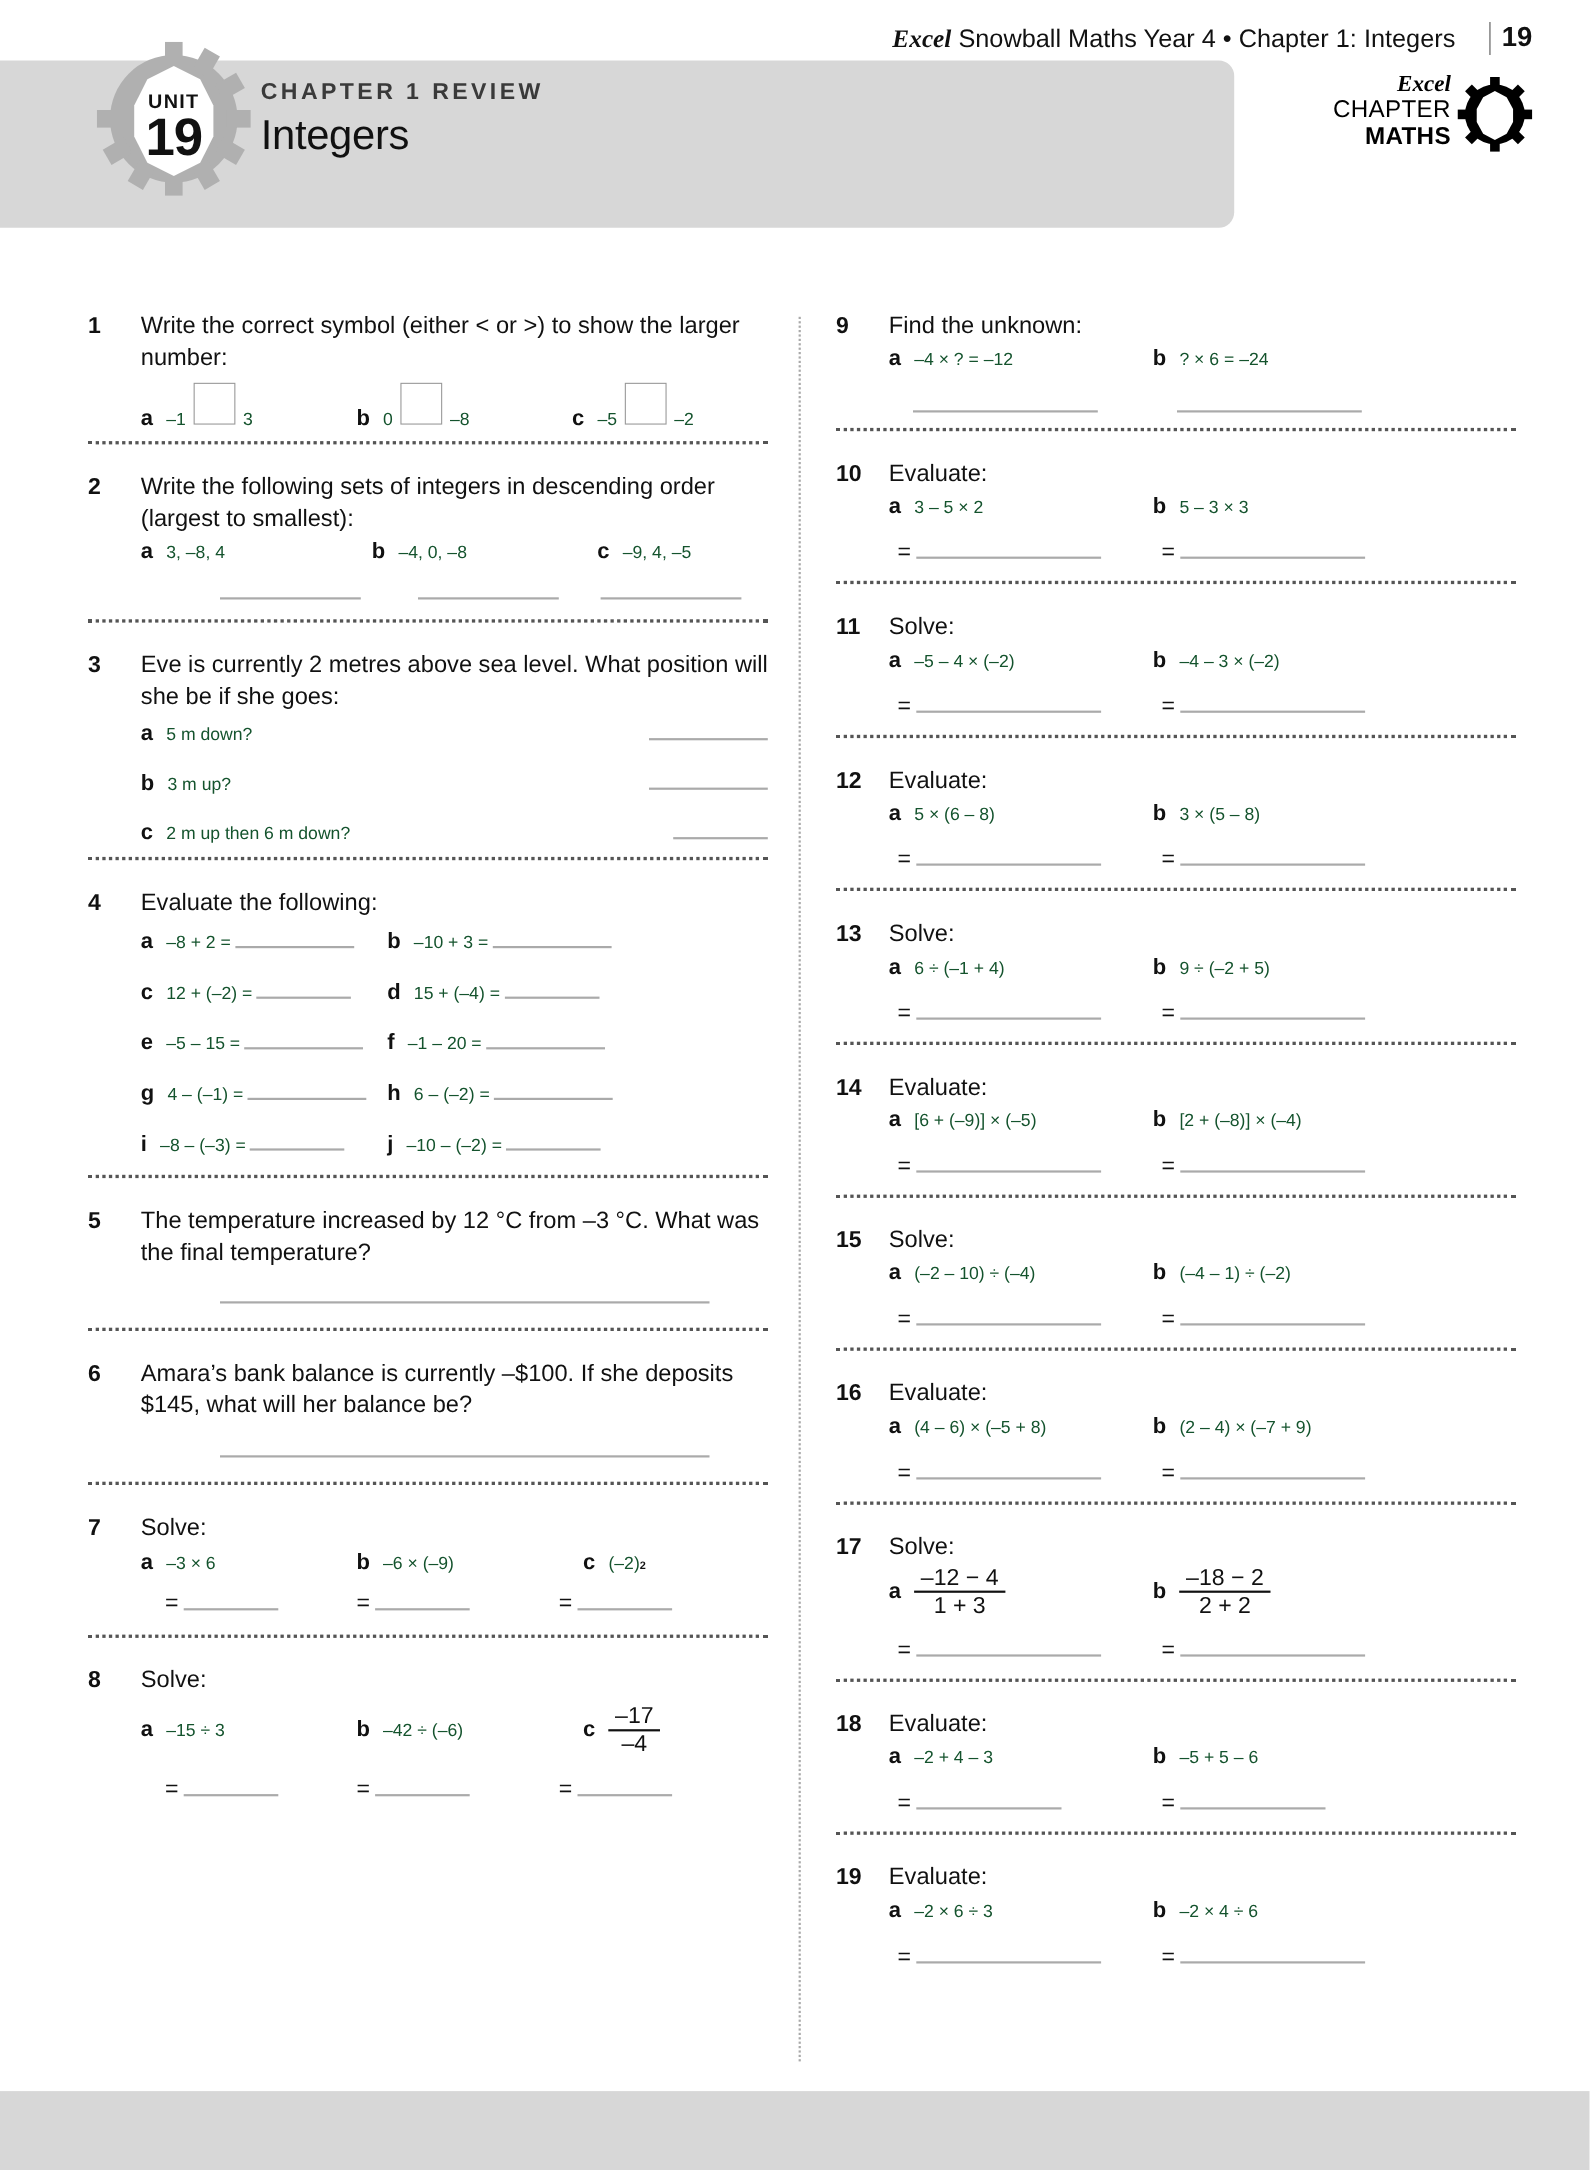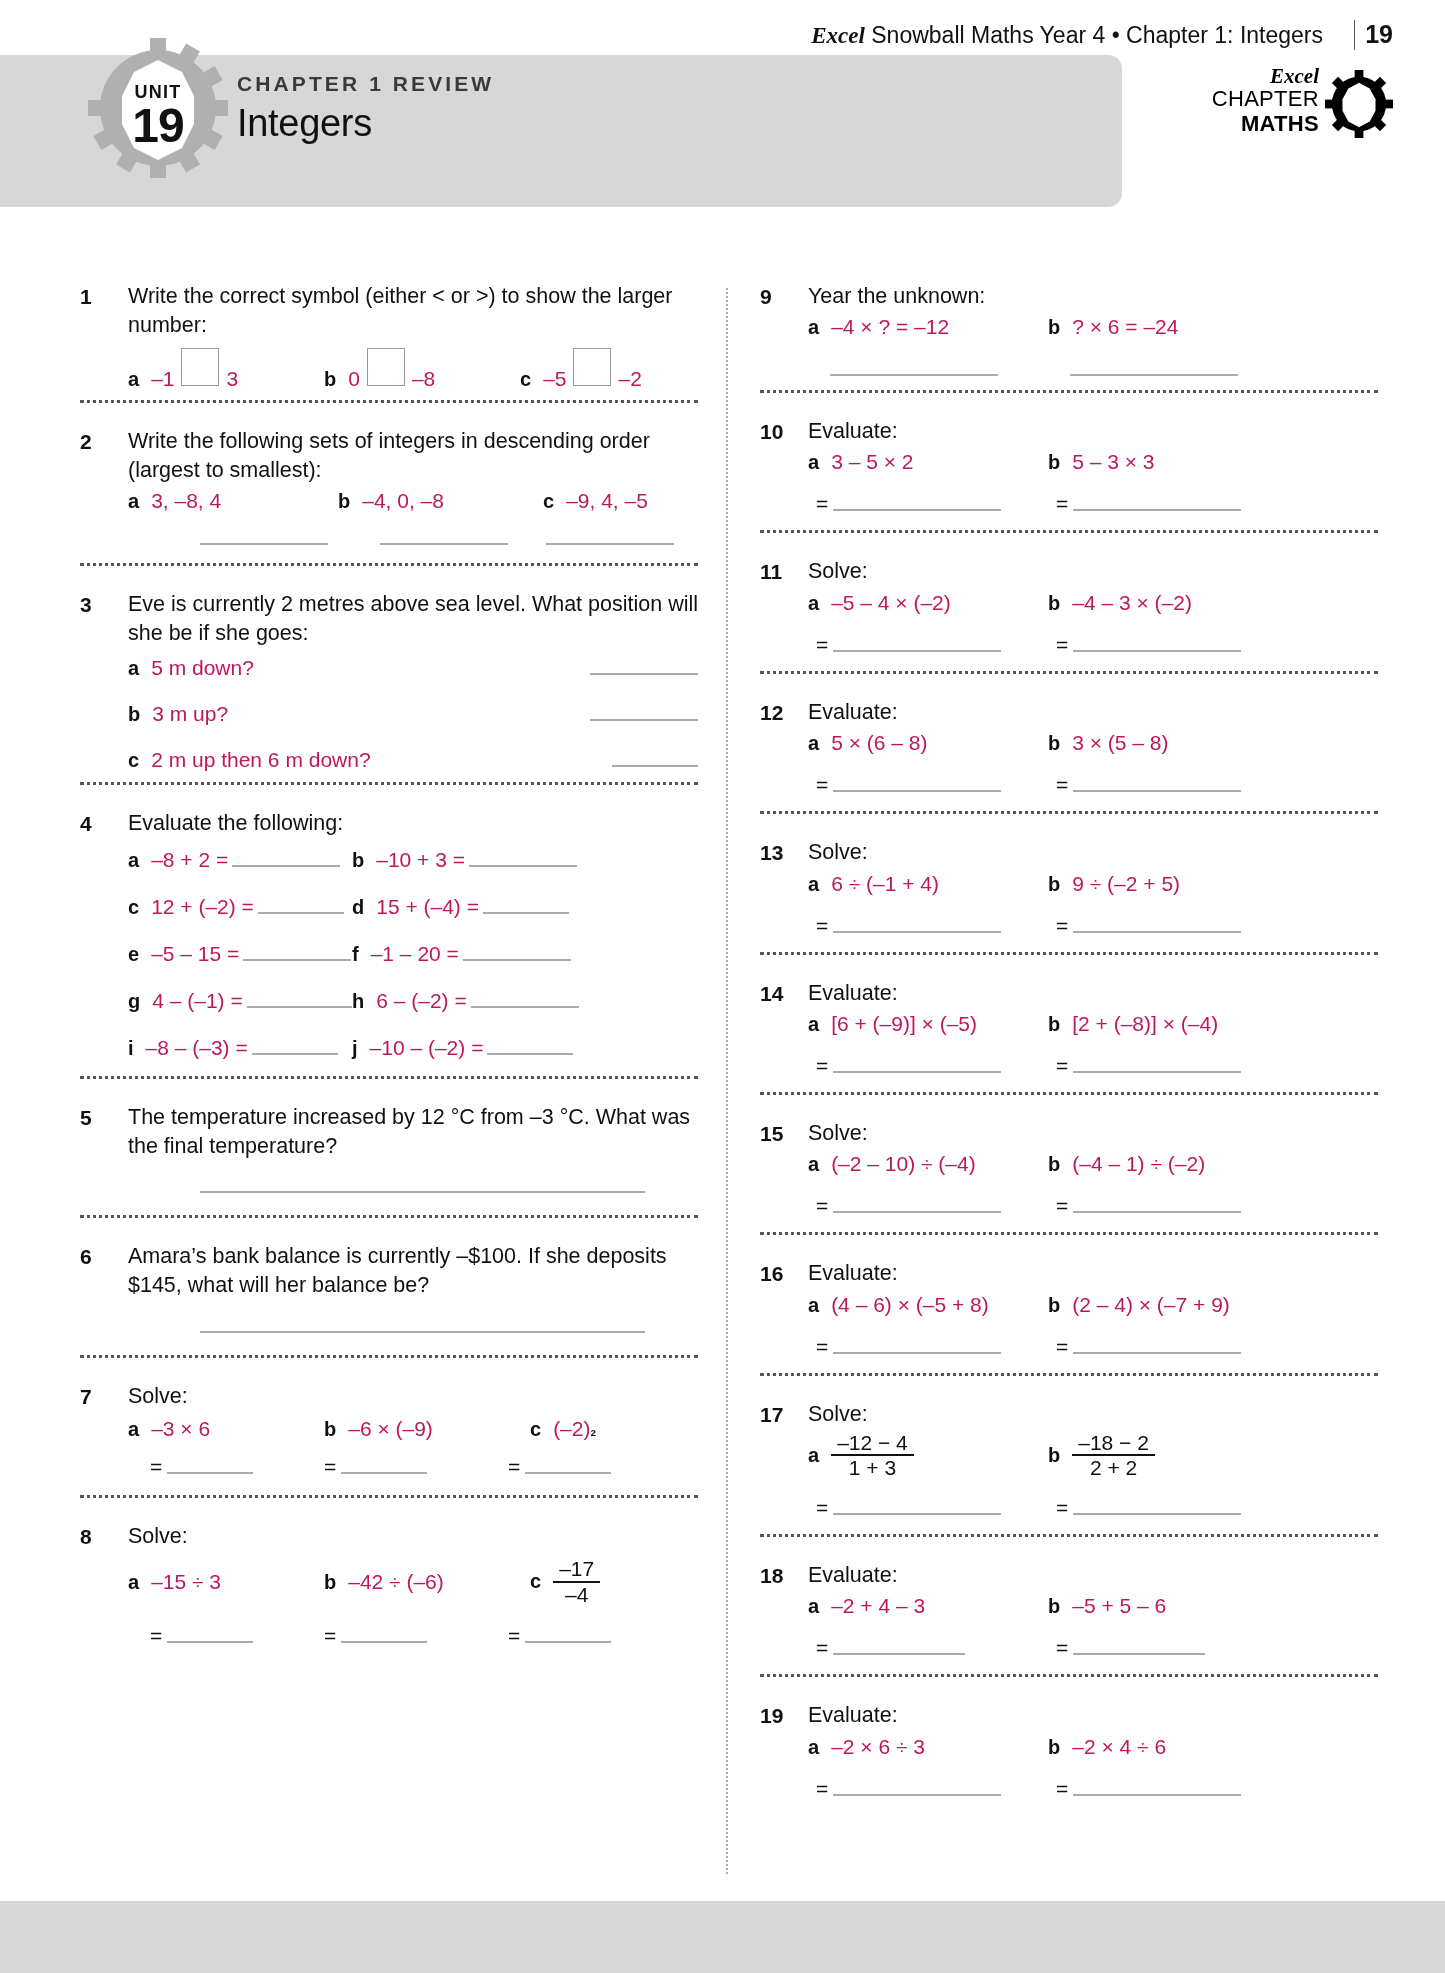"Year the unknown:" div.q-text { text: Year -> Find }
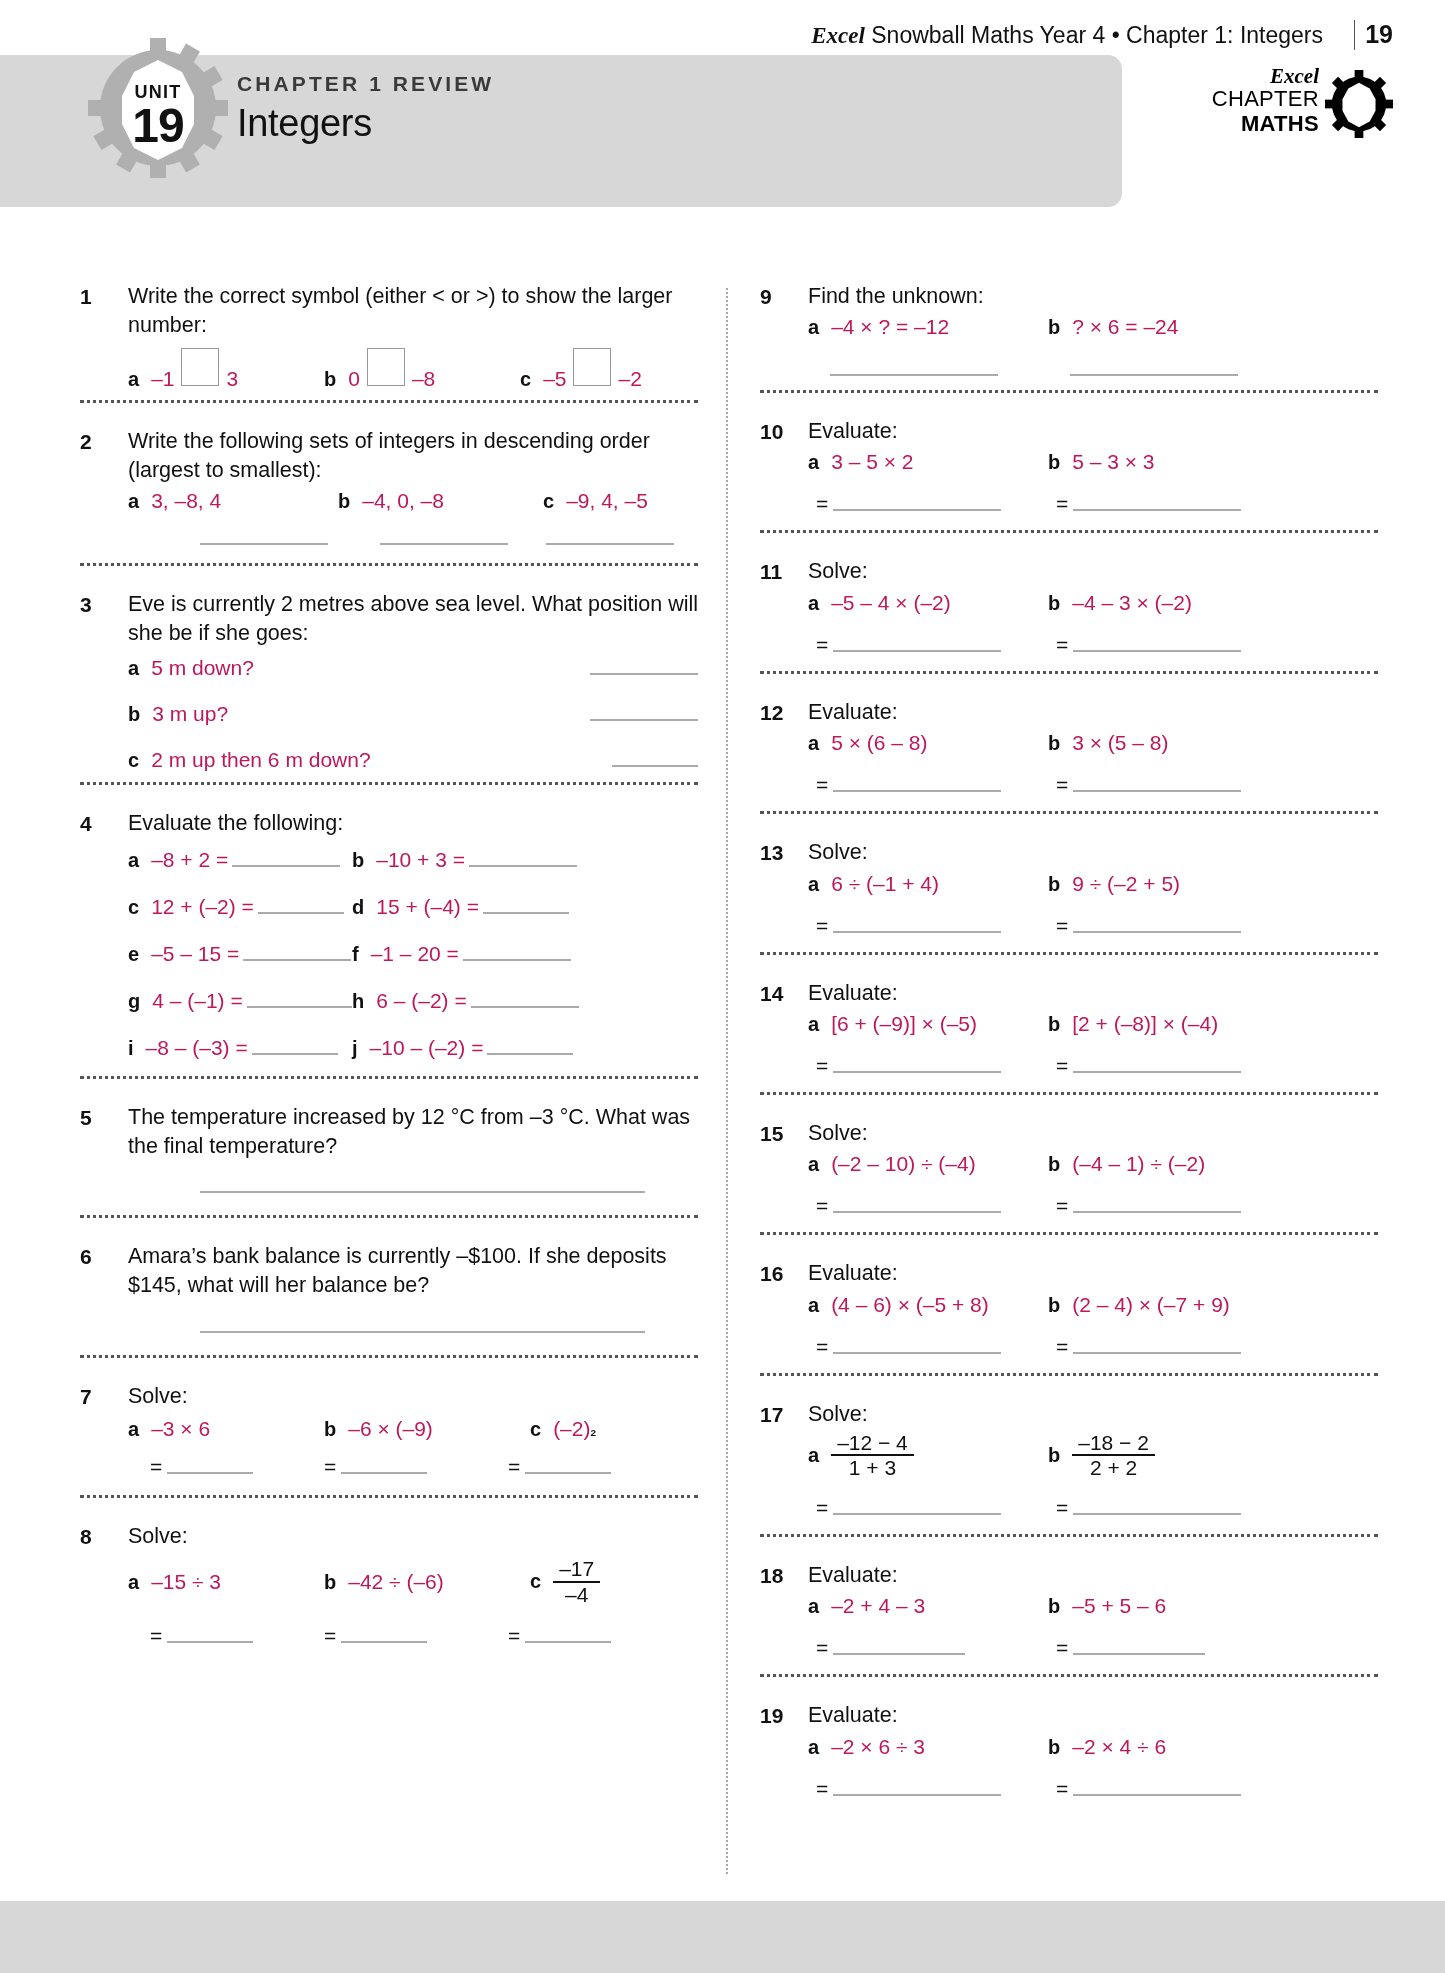"–4 × ? = –12" .pbody { color: #be185d -> #14532d; font-size: 21px -> 16px }
